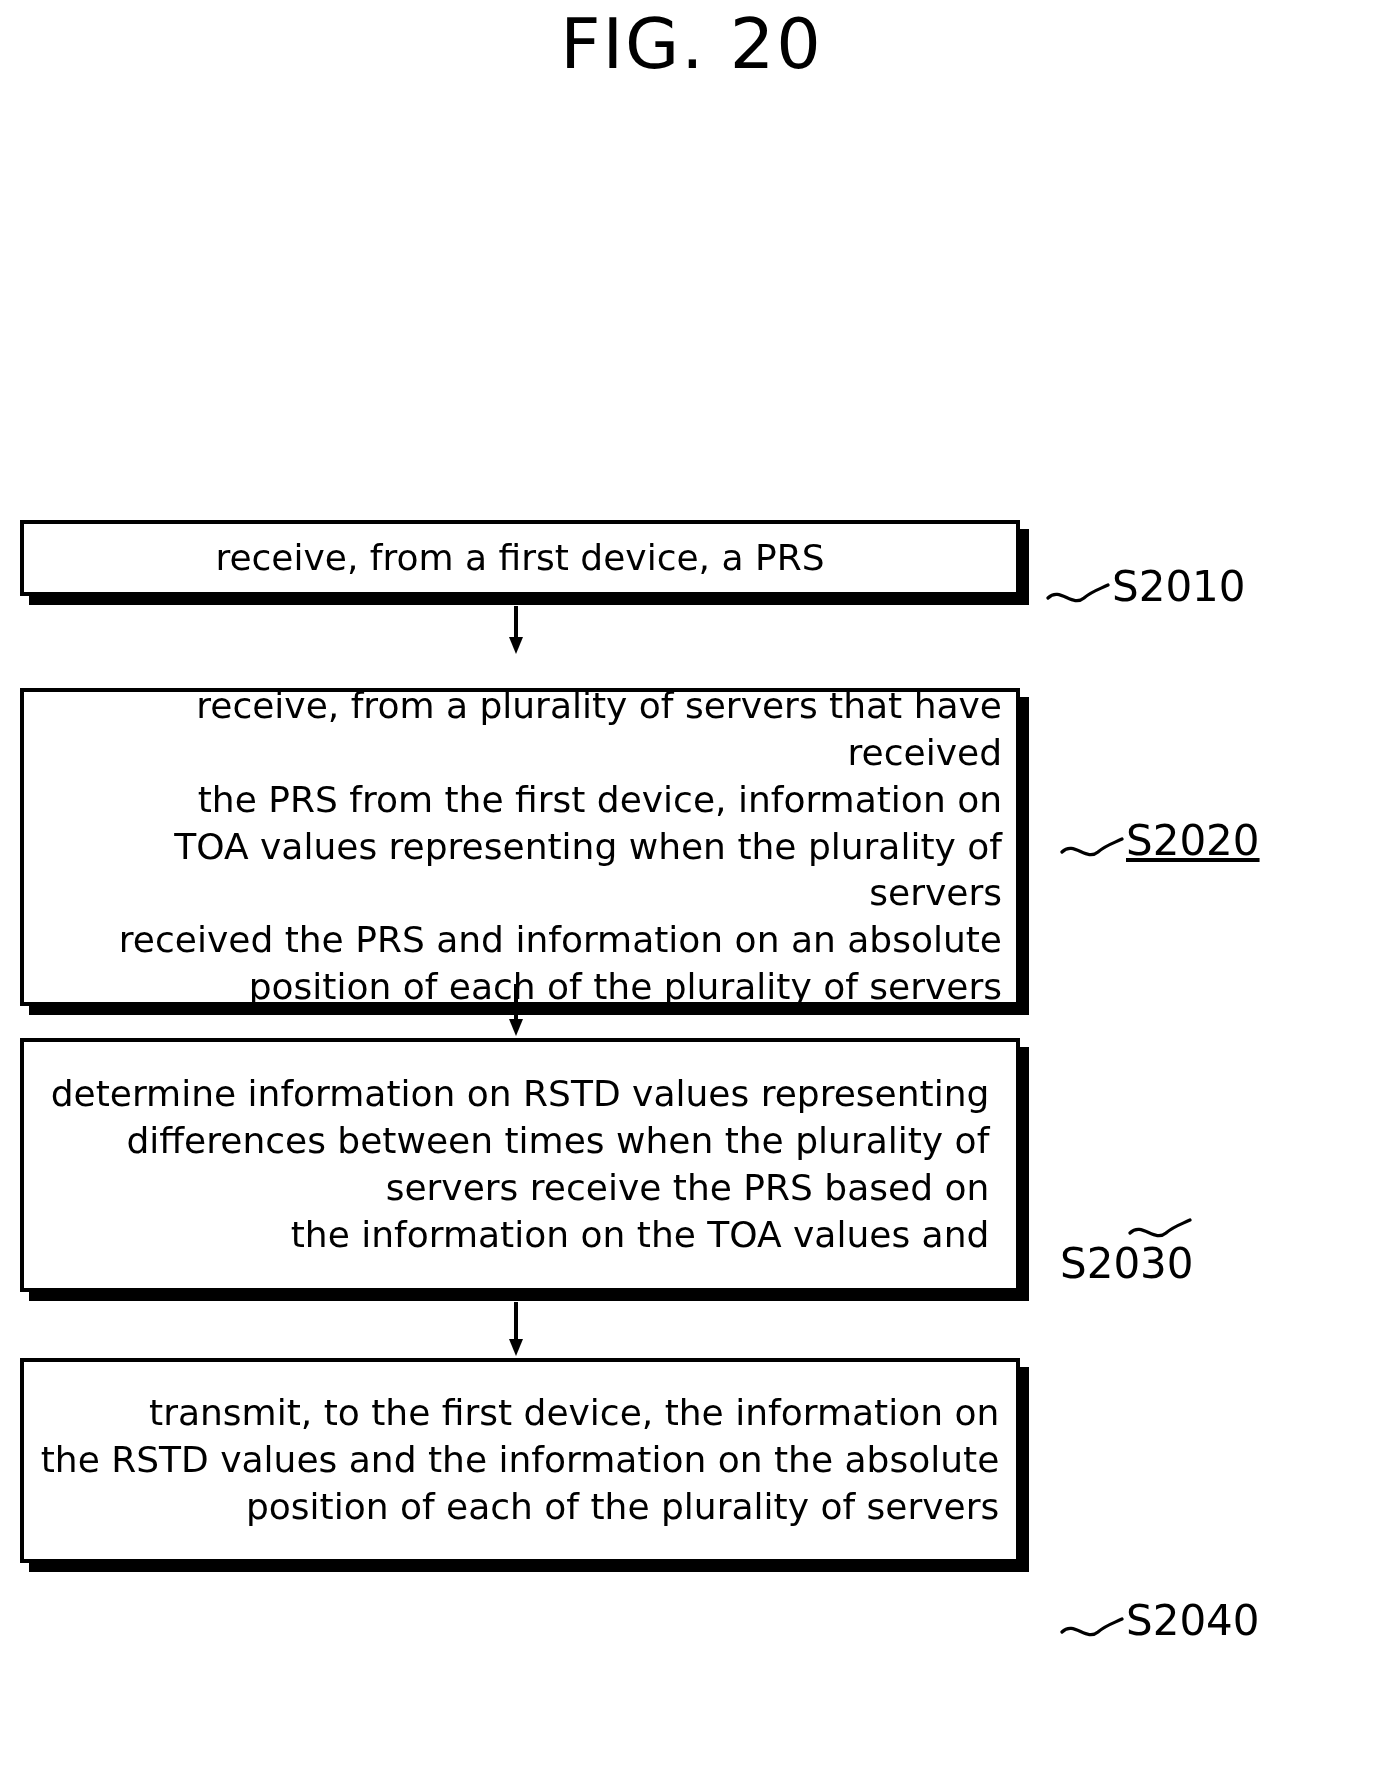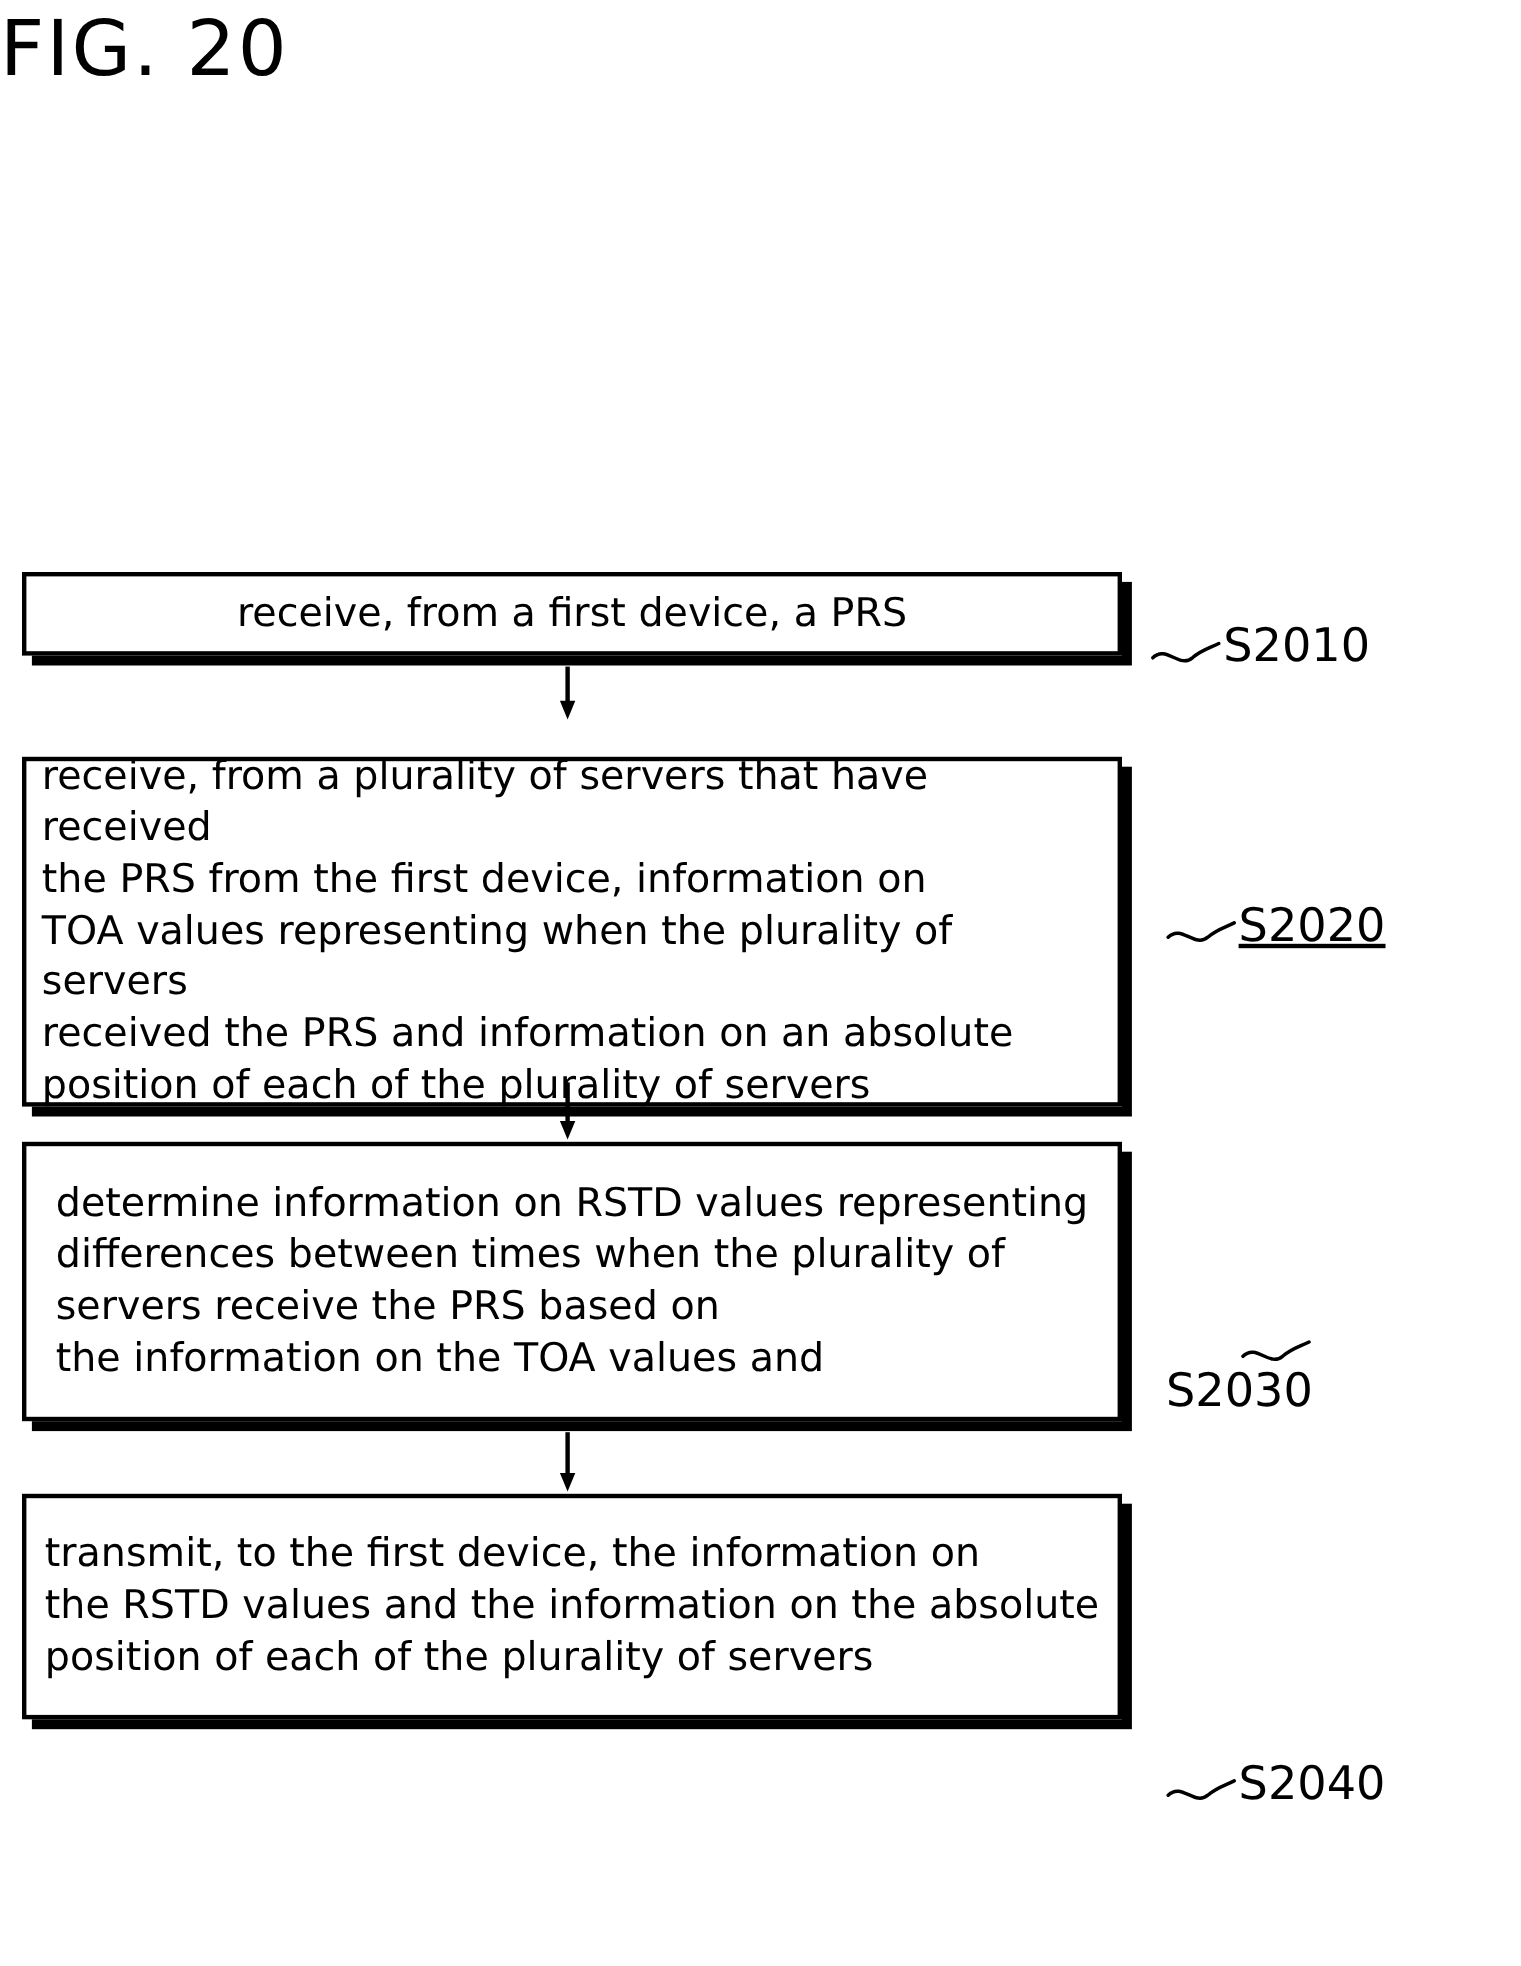"FIG. 20" #figure-title { text-align: left -> center }
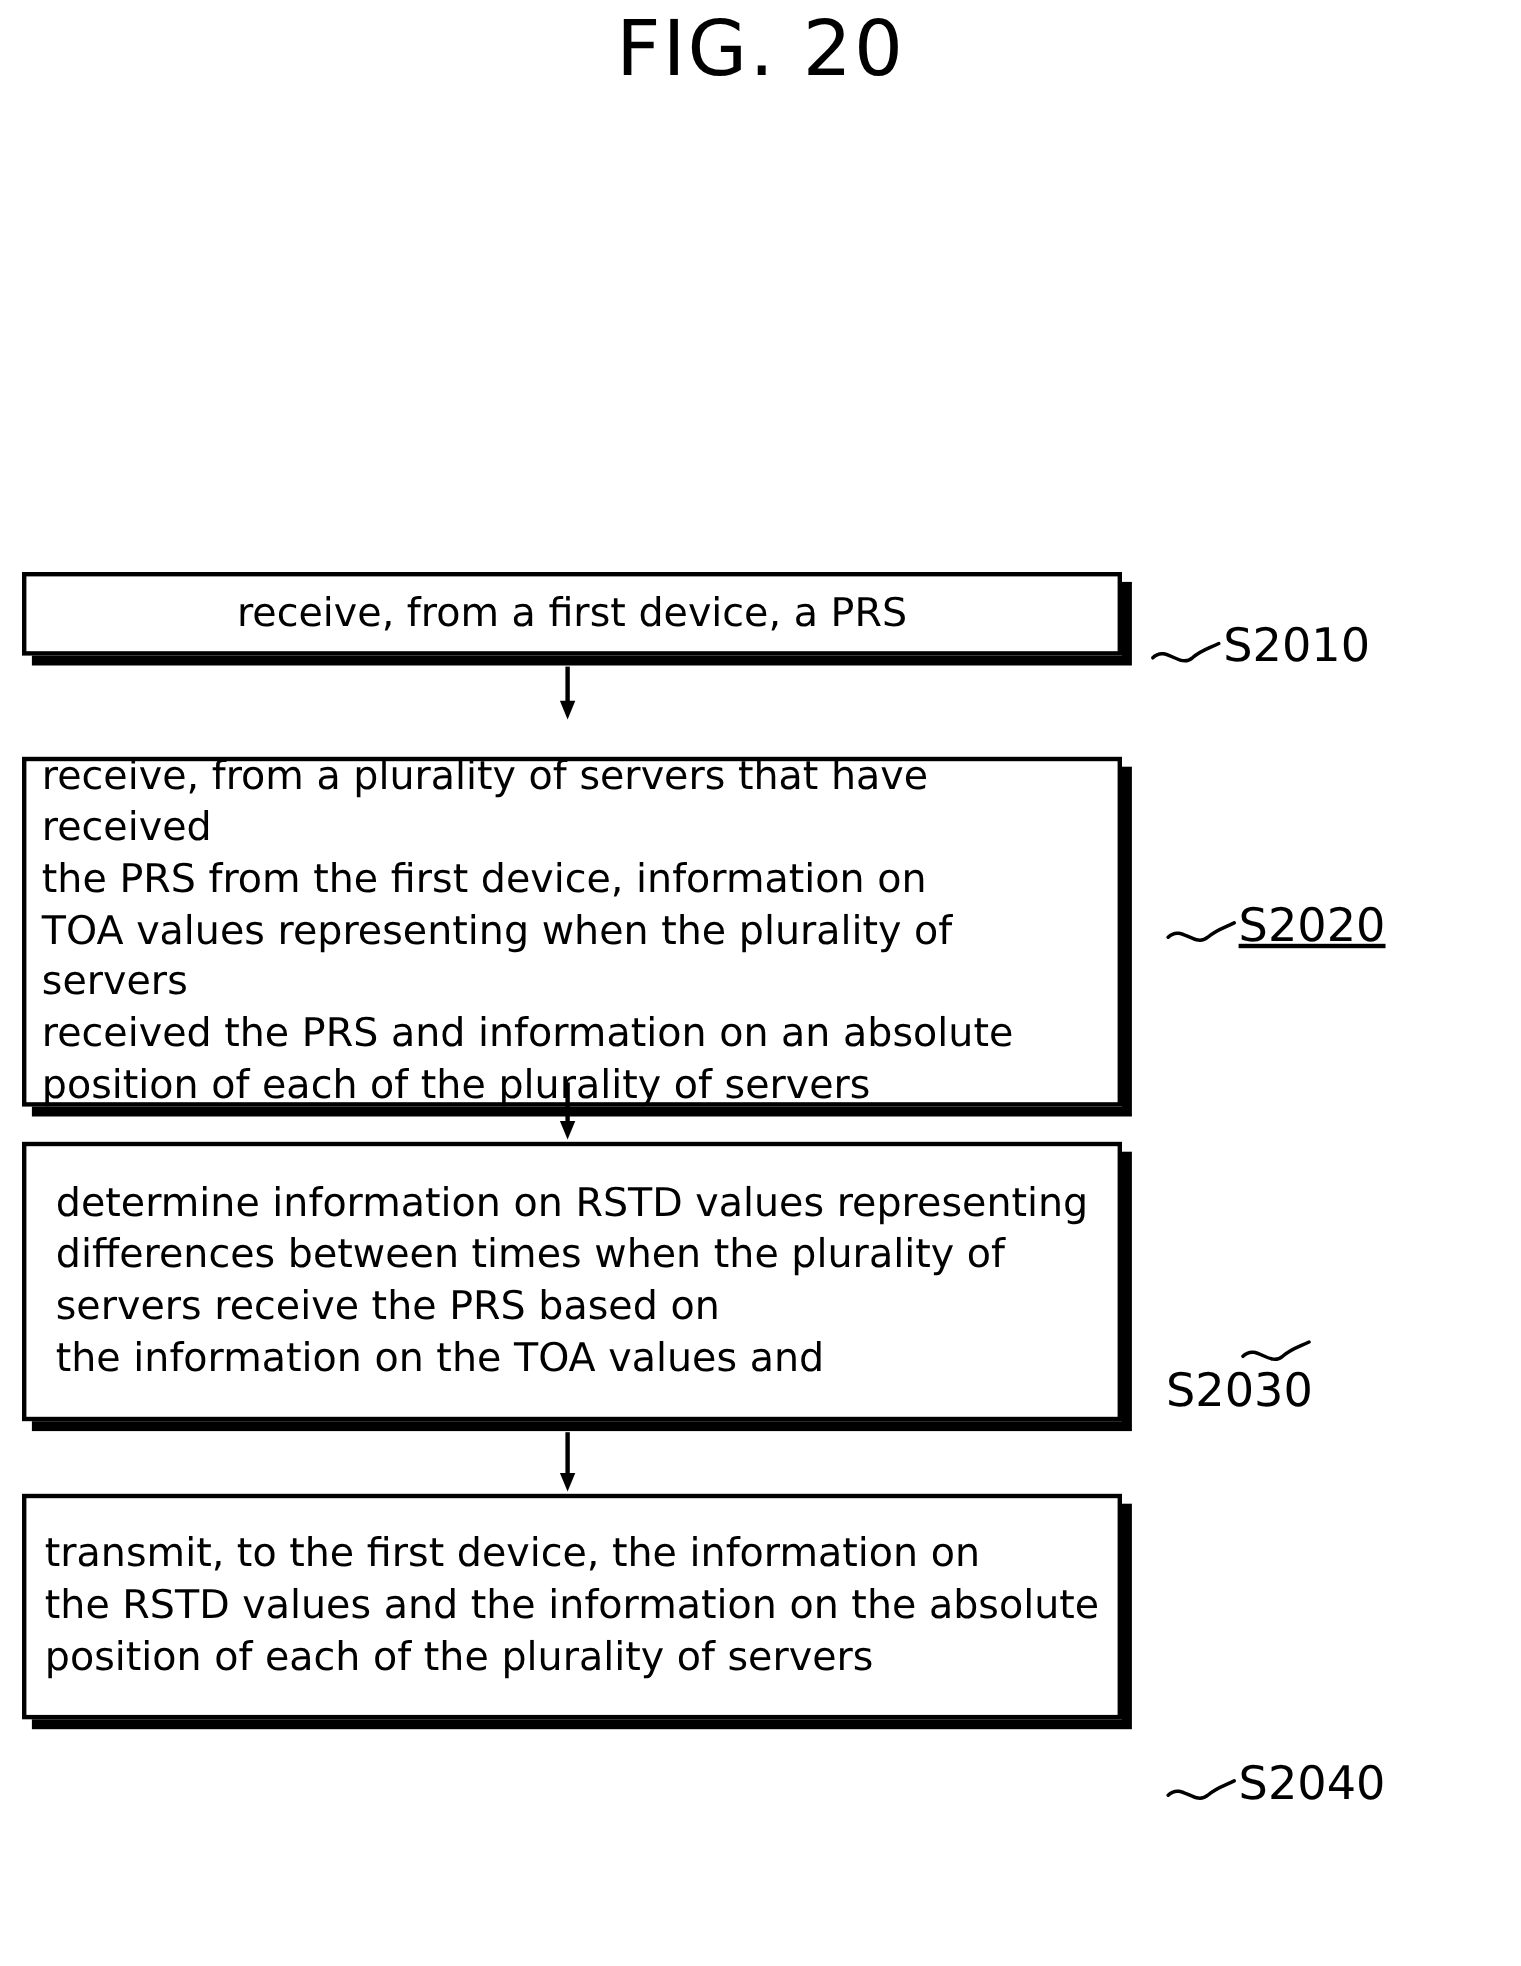"receive, from a first device," .step-text { text-align: left -> right }
